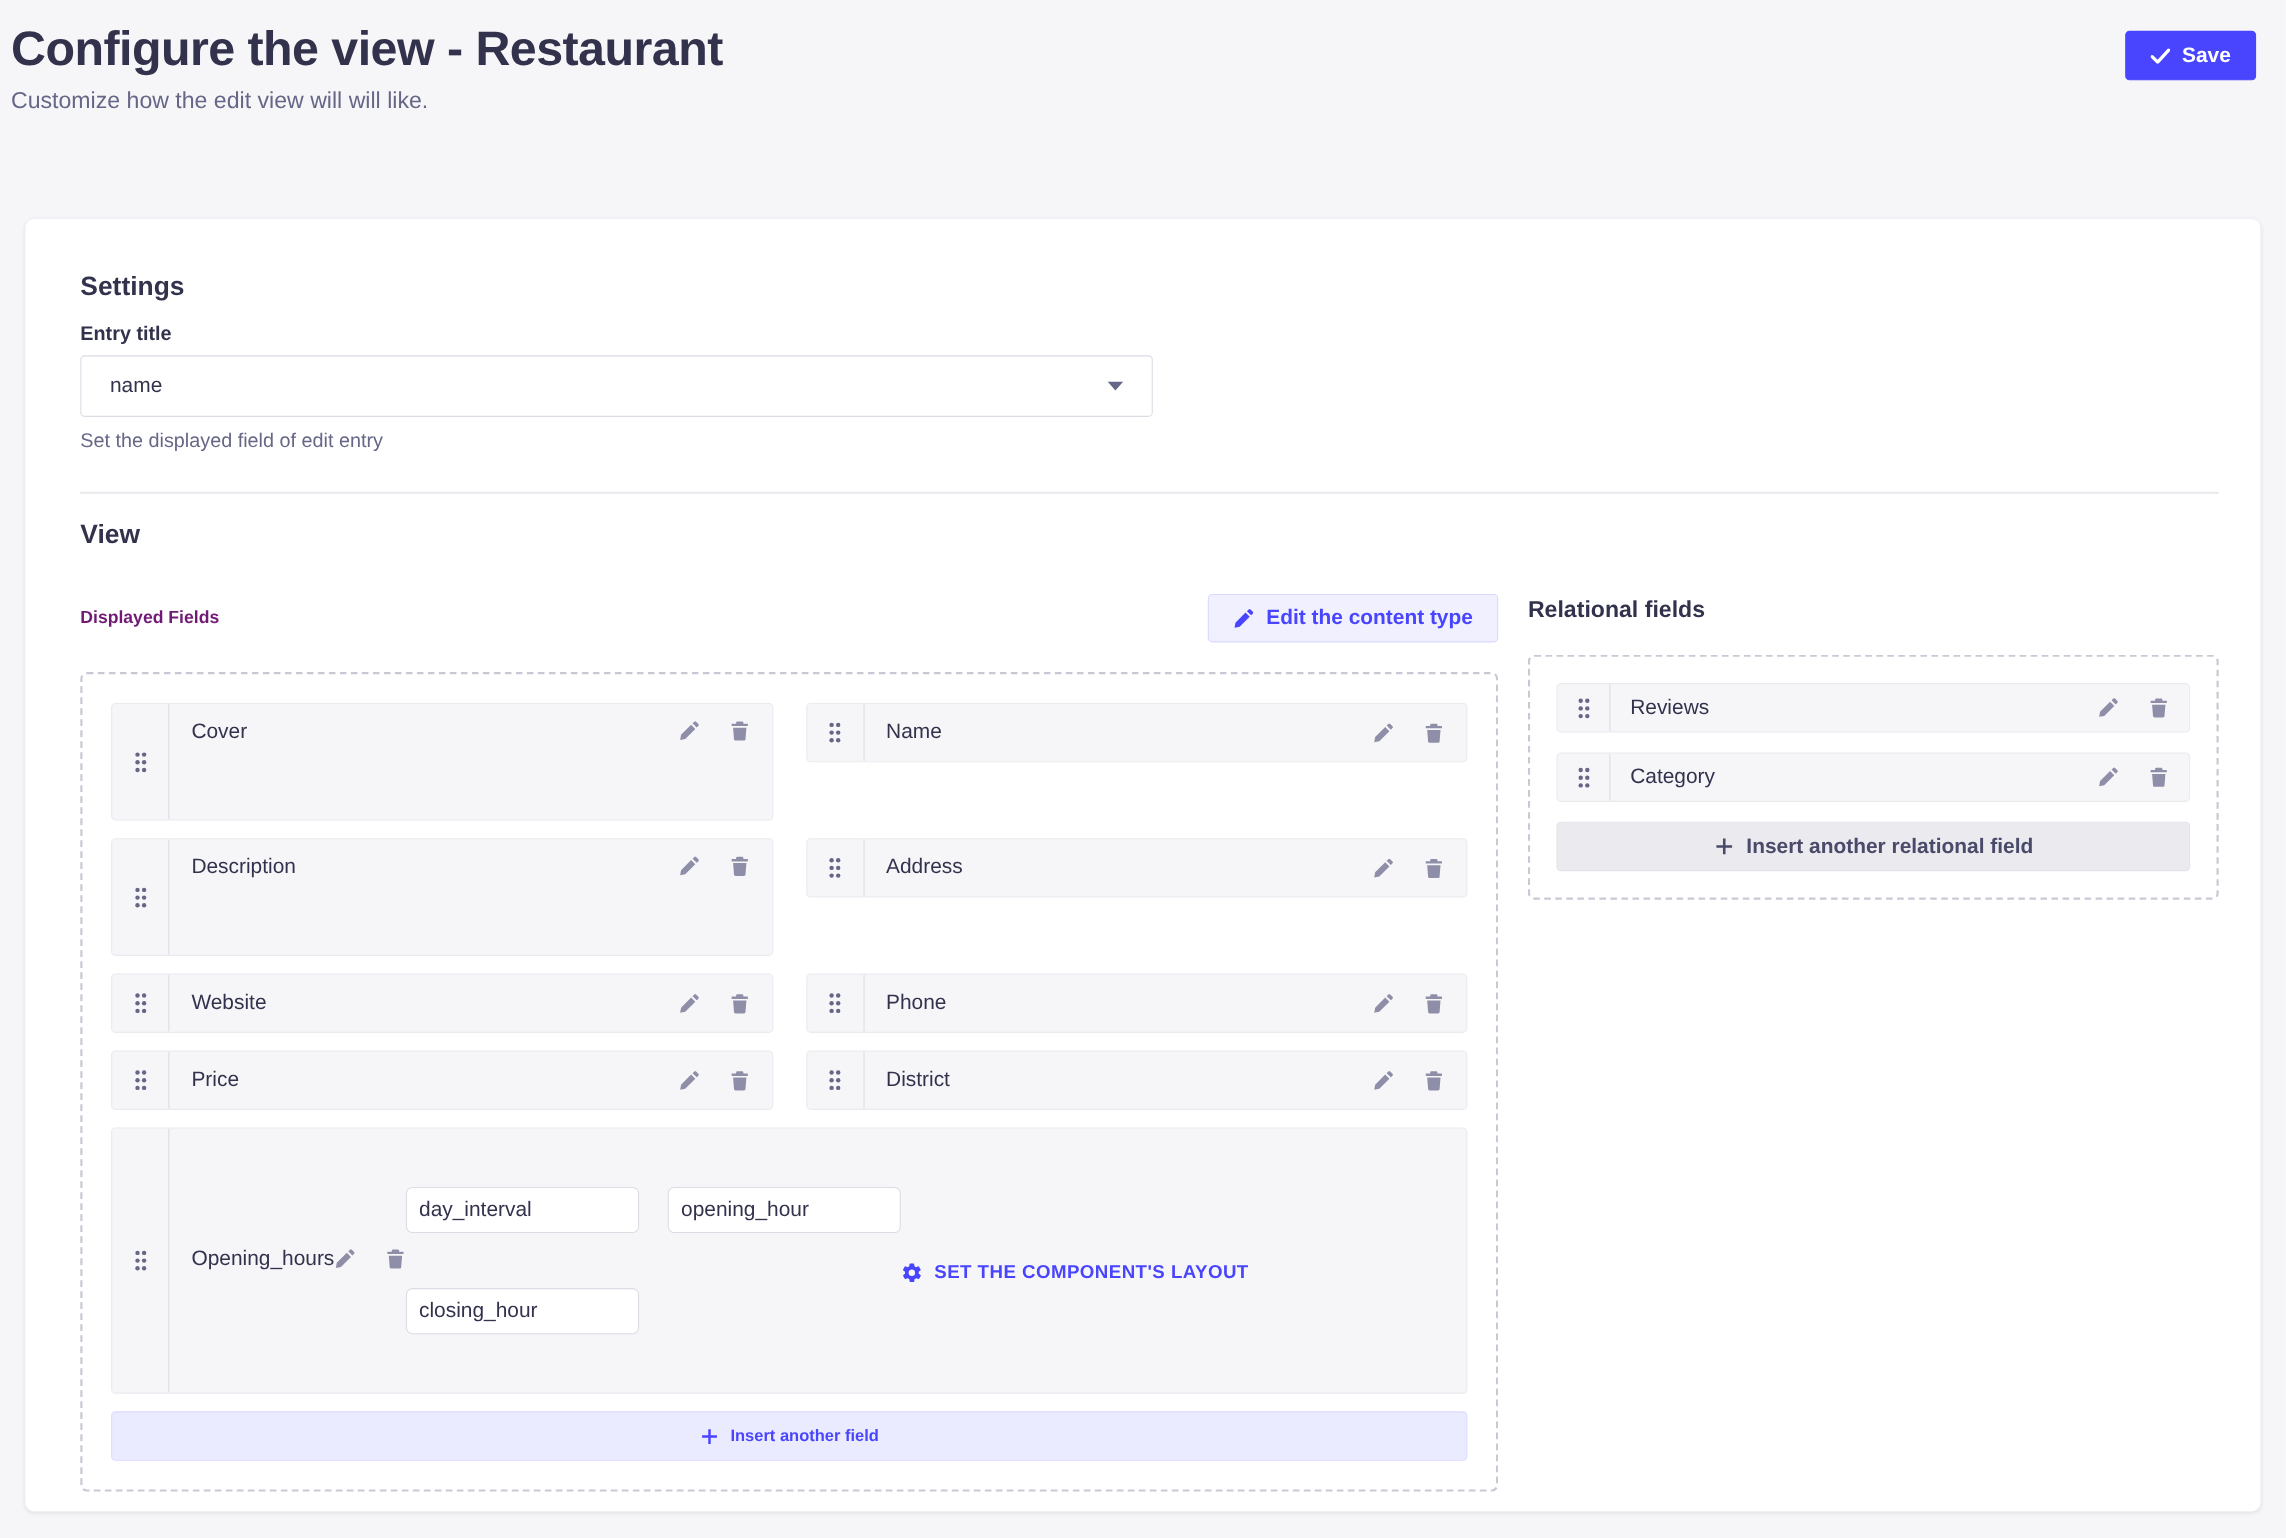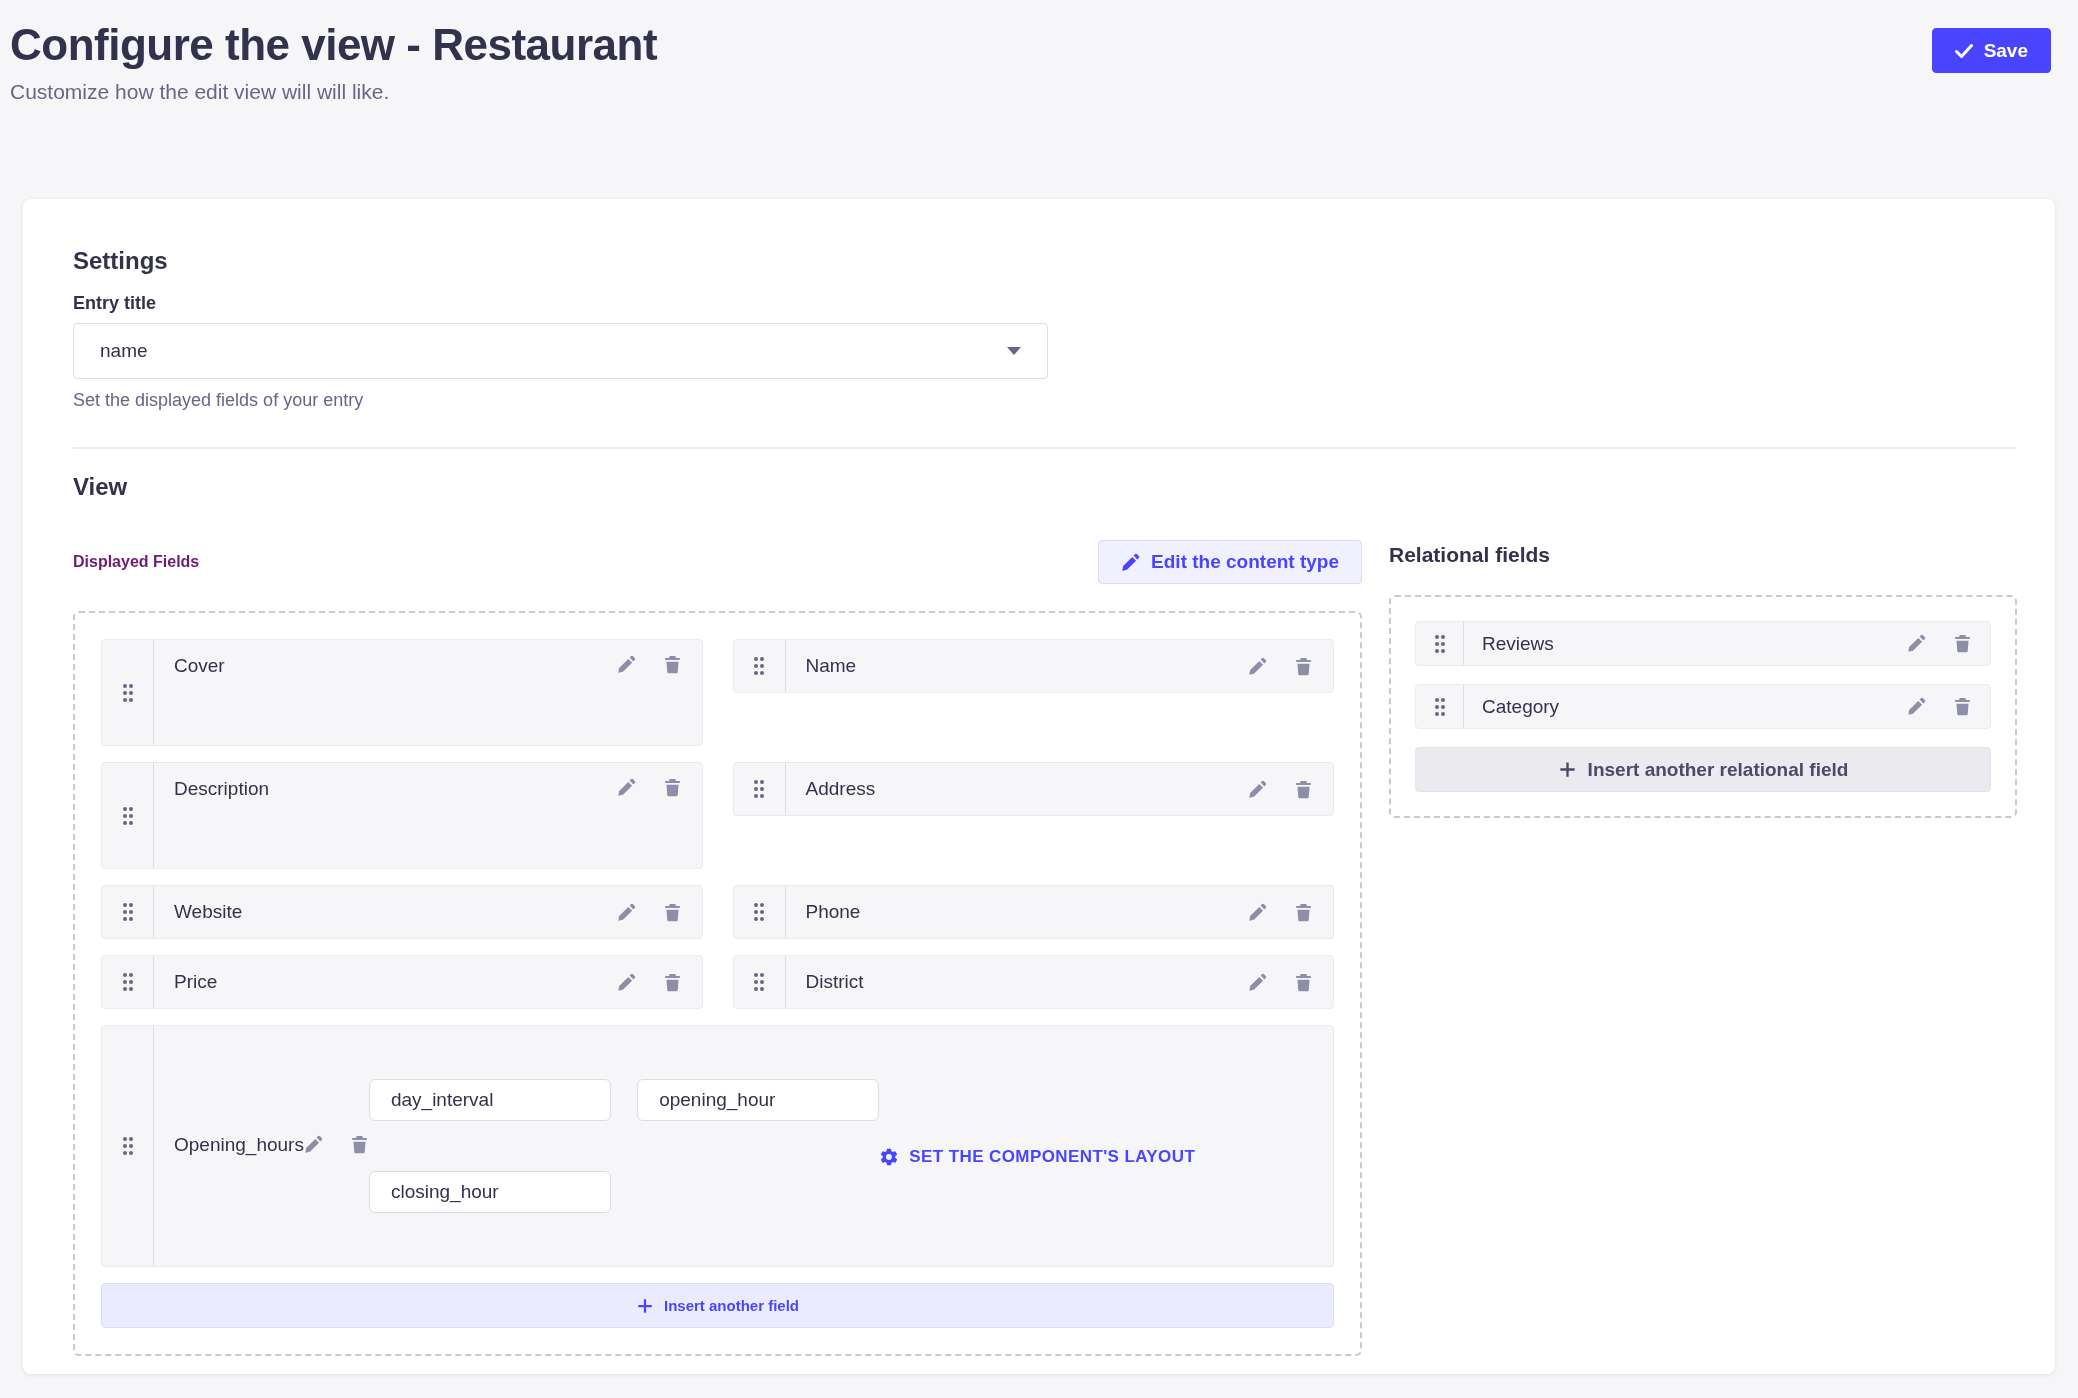"Set the displayed fields of" div.helper-text { text: fields of your -> field of edit }
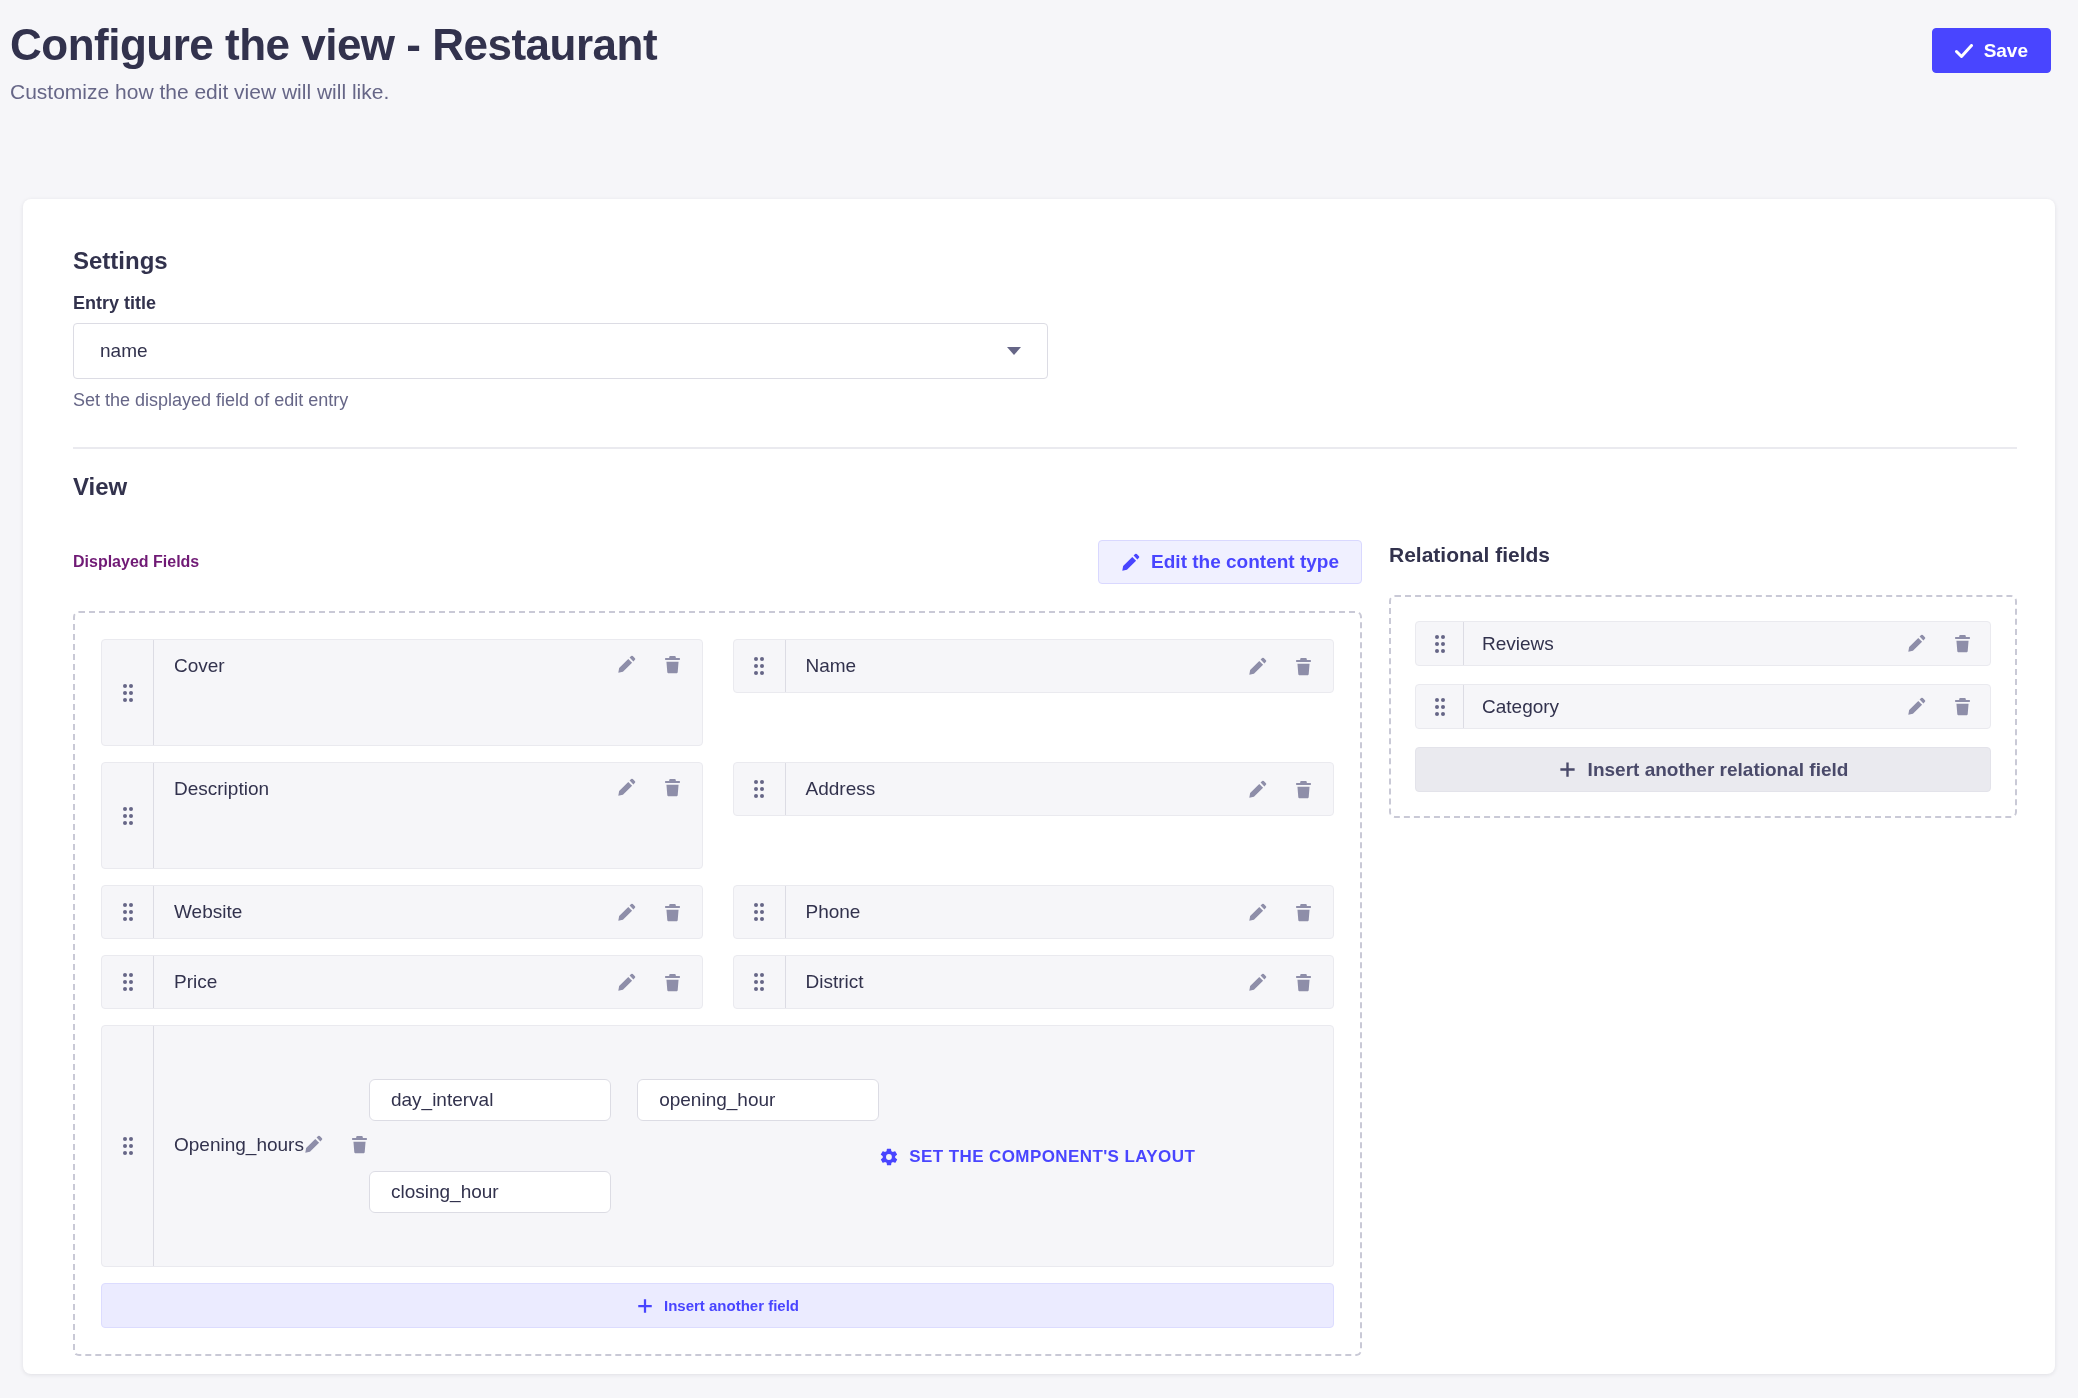"day_interval" .cinput { padding: 0 21px -> 0 11px }
